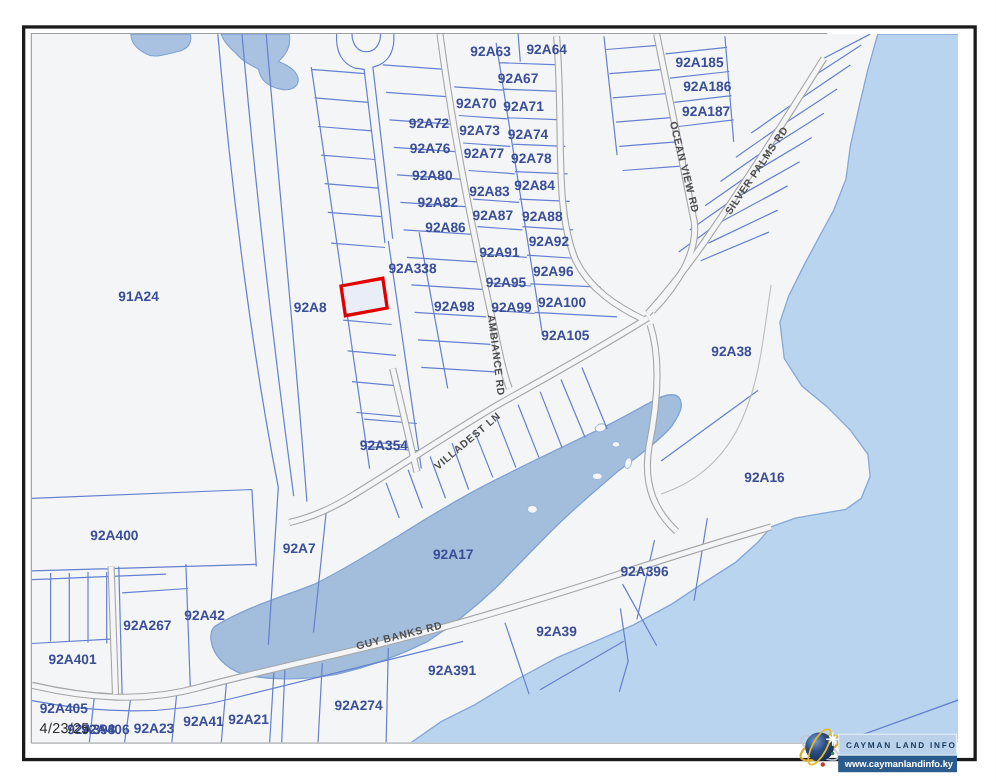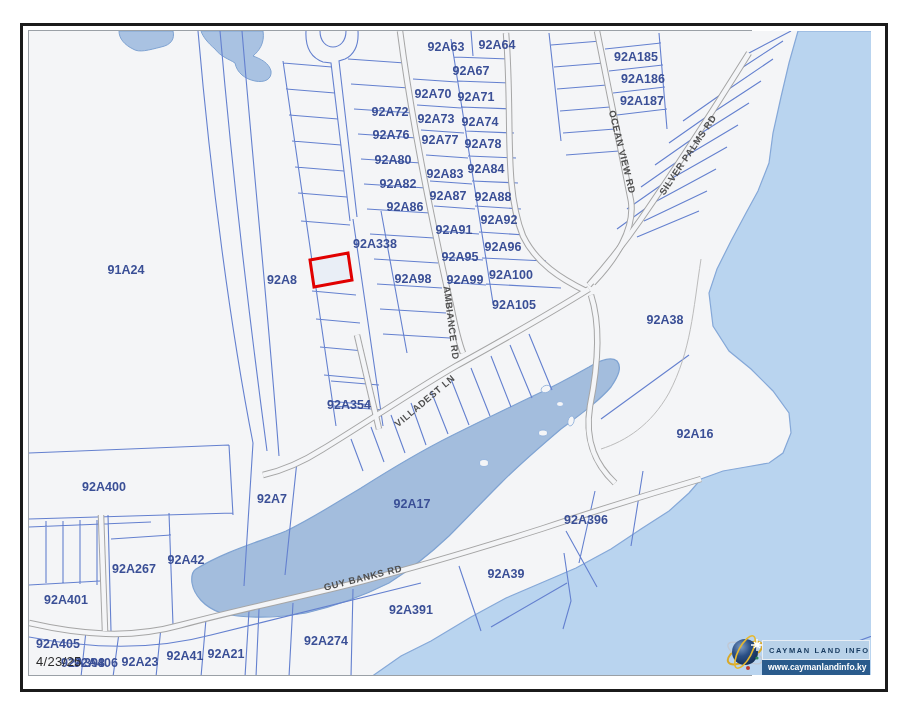"CAYMAN LAND INFO" #logo { top: 628px -> 655px }
